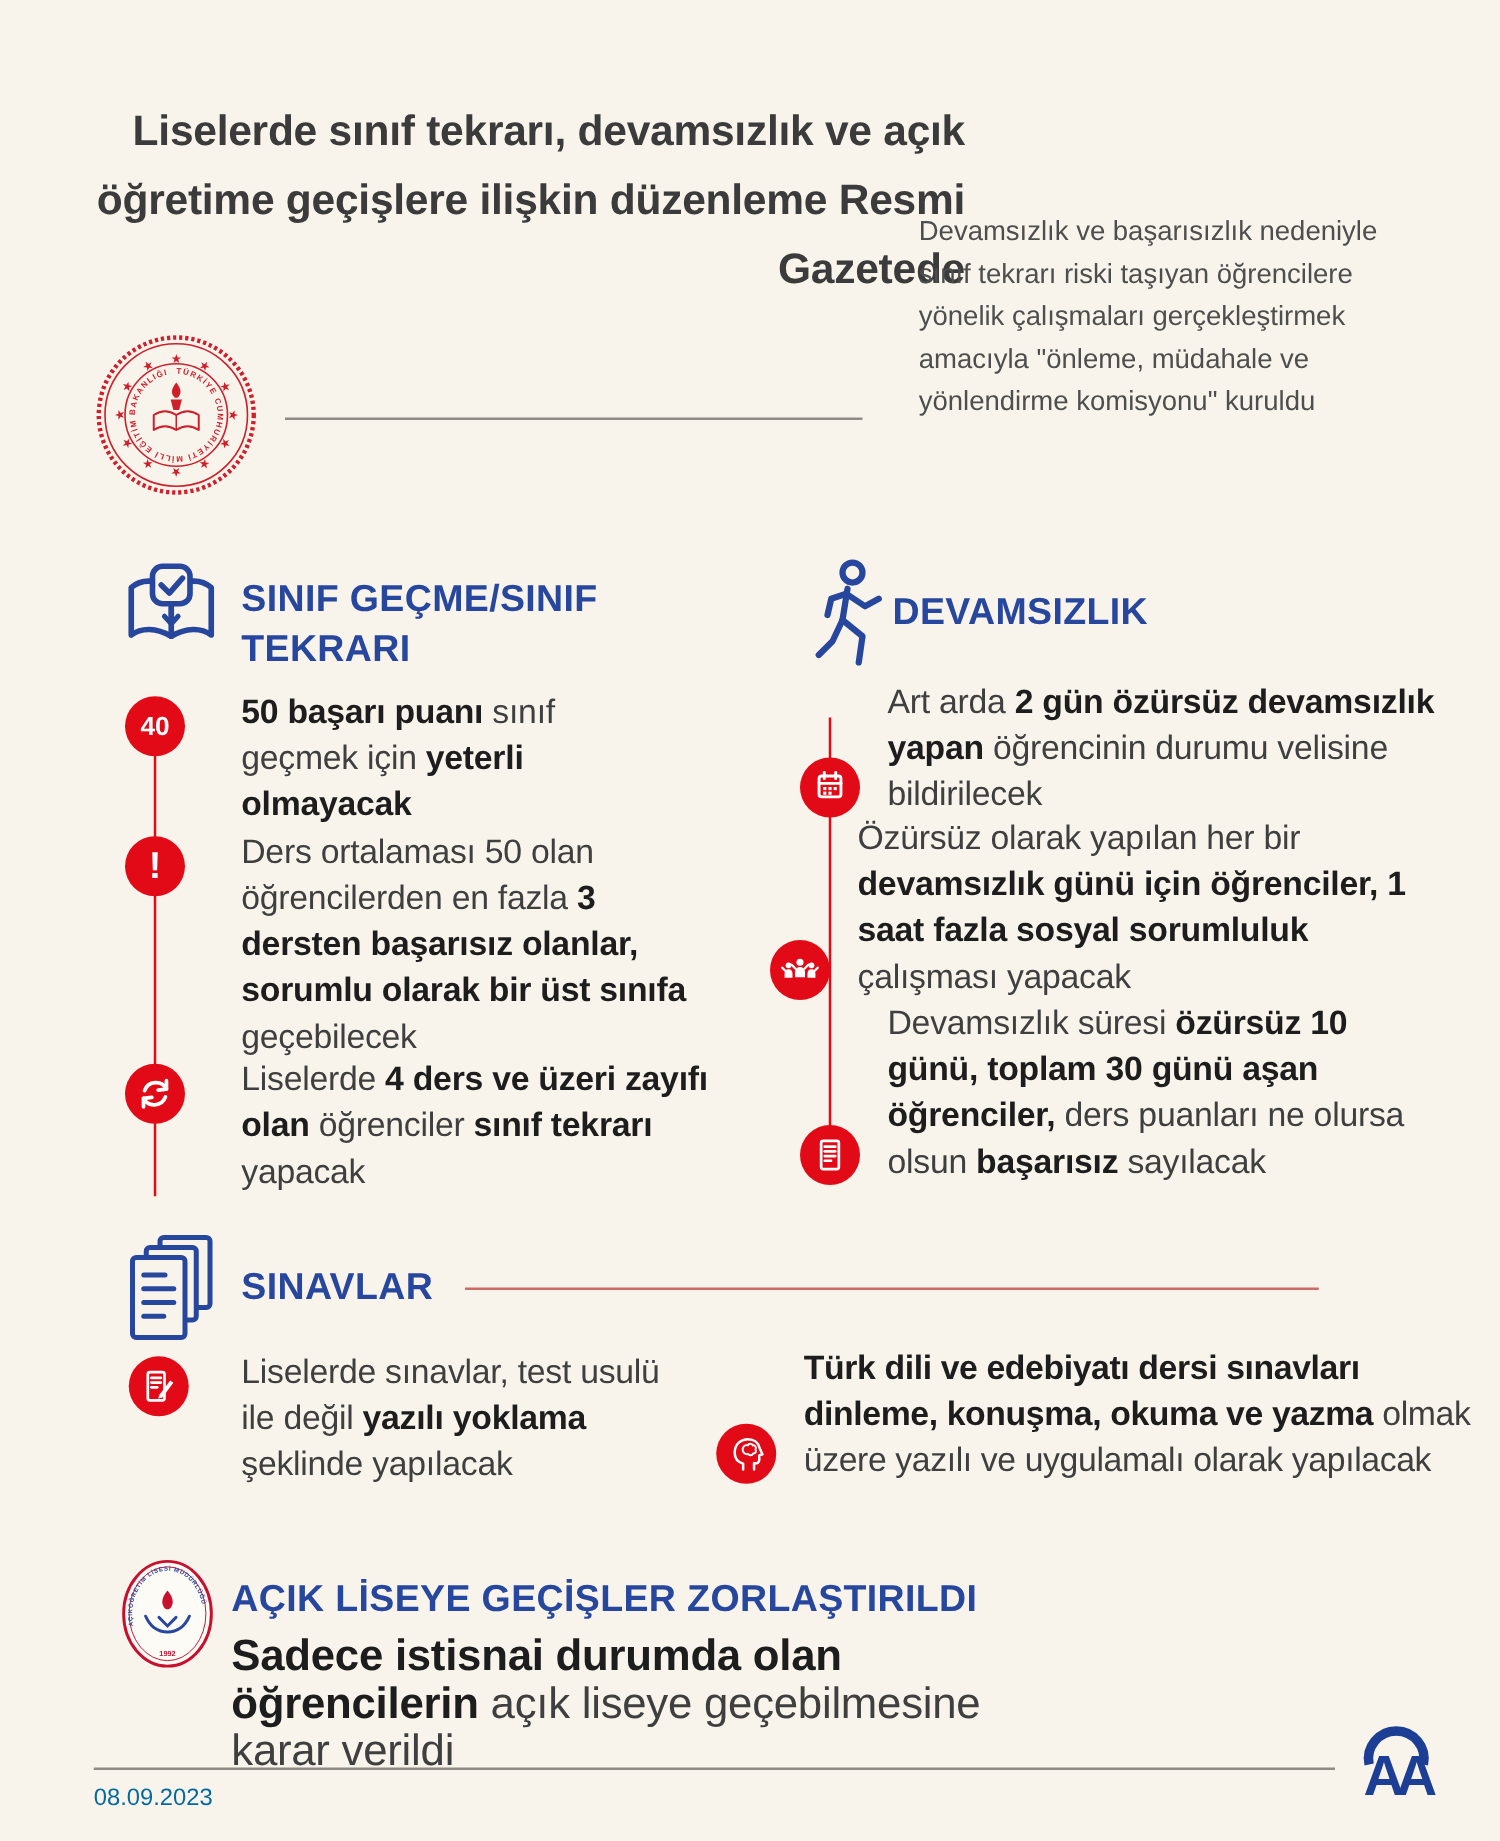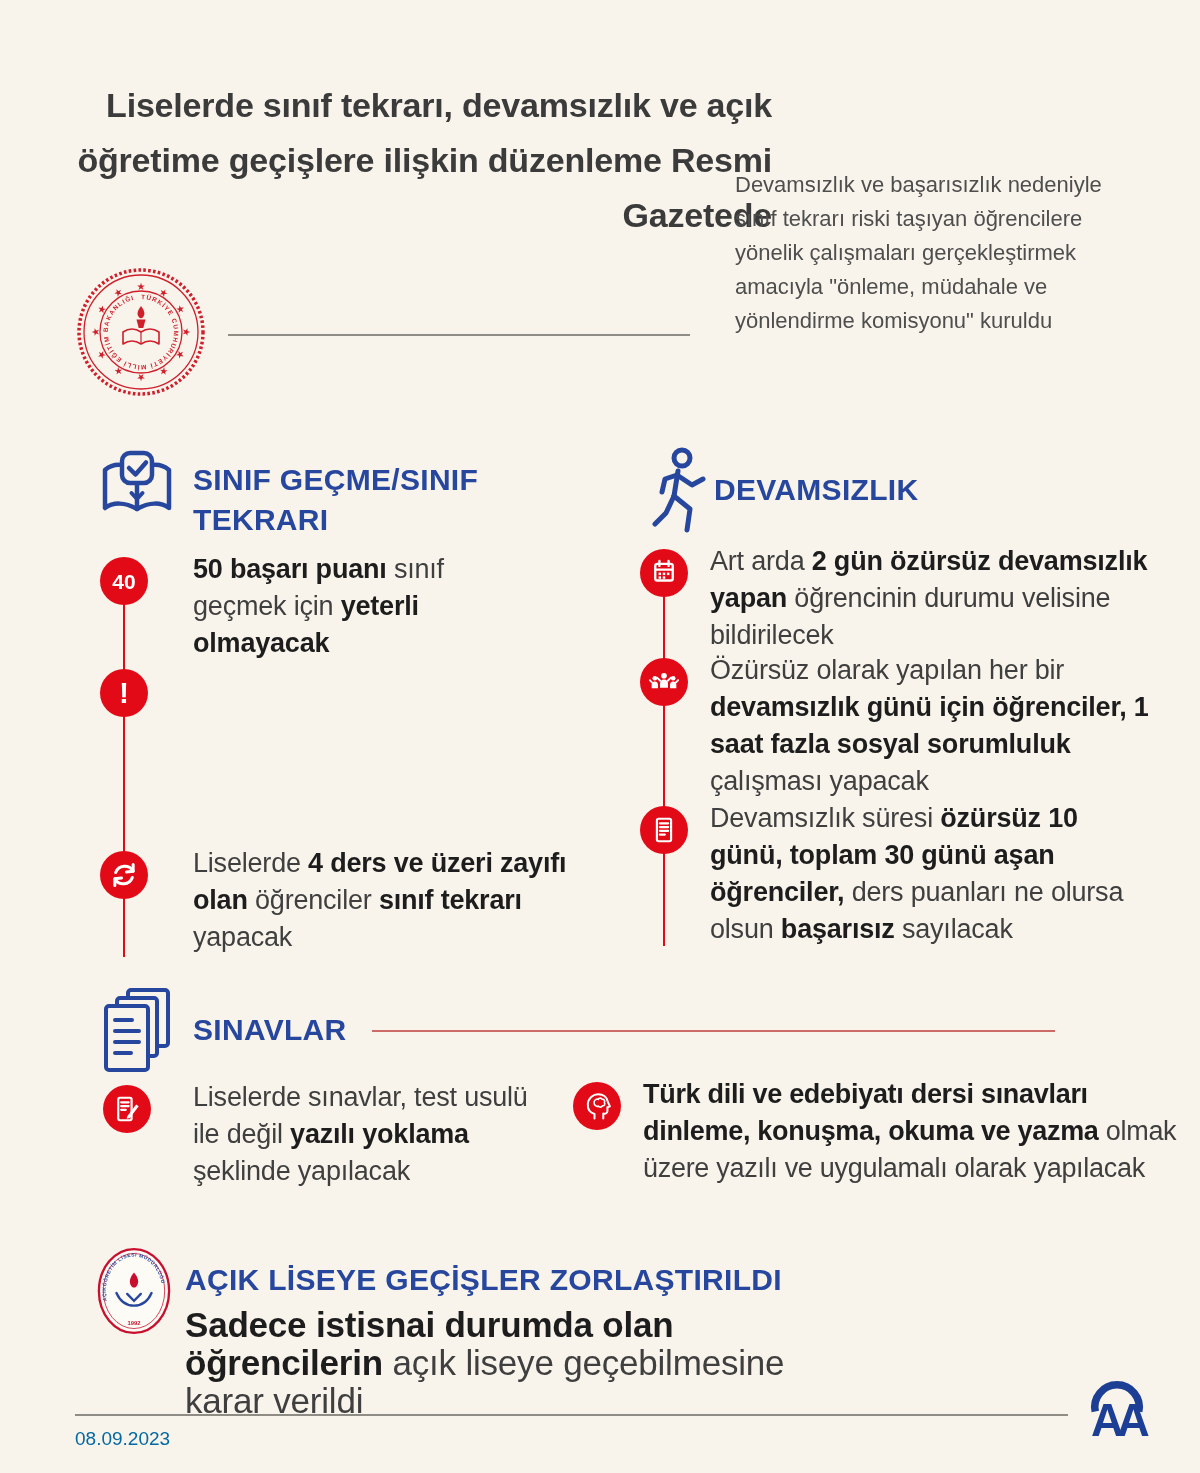"Art arda 2 gün özürsüz" .item.gap22 { align-items: none -> flex-end }
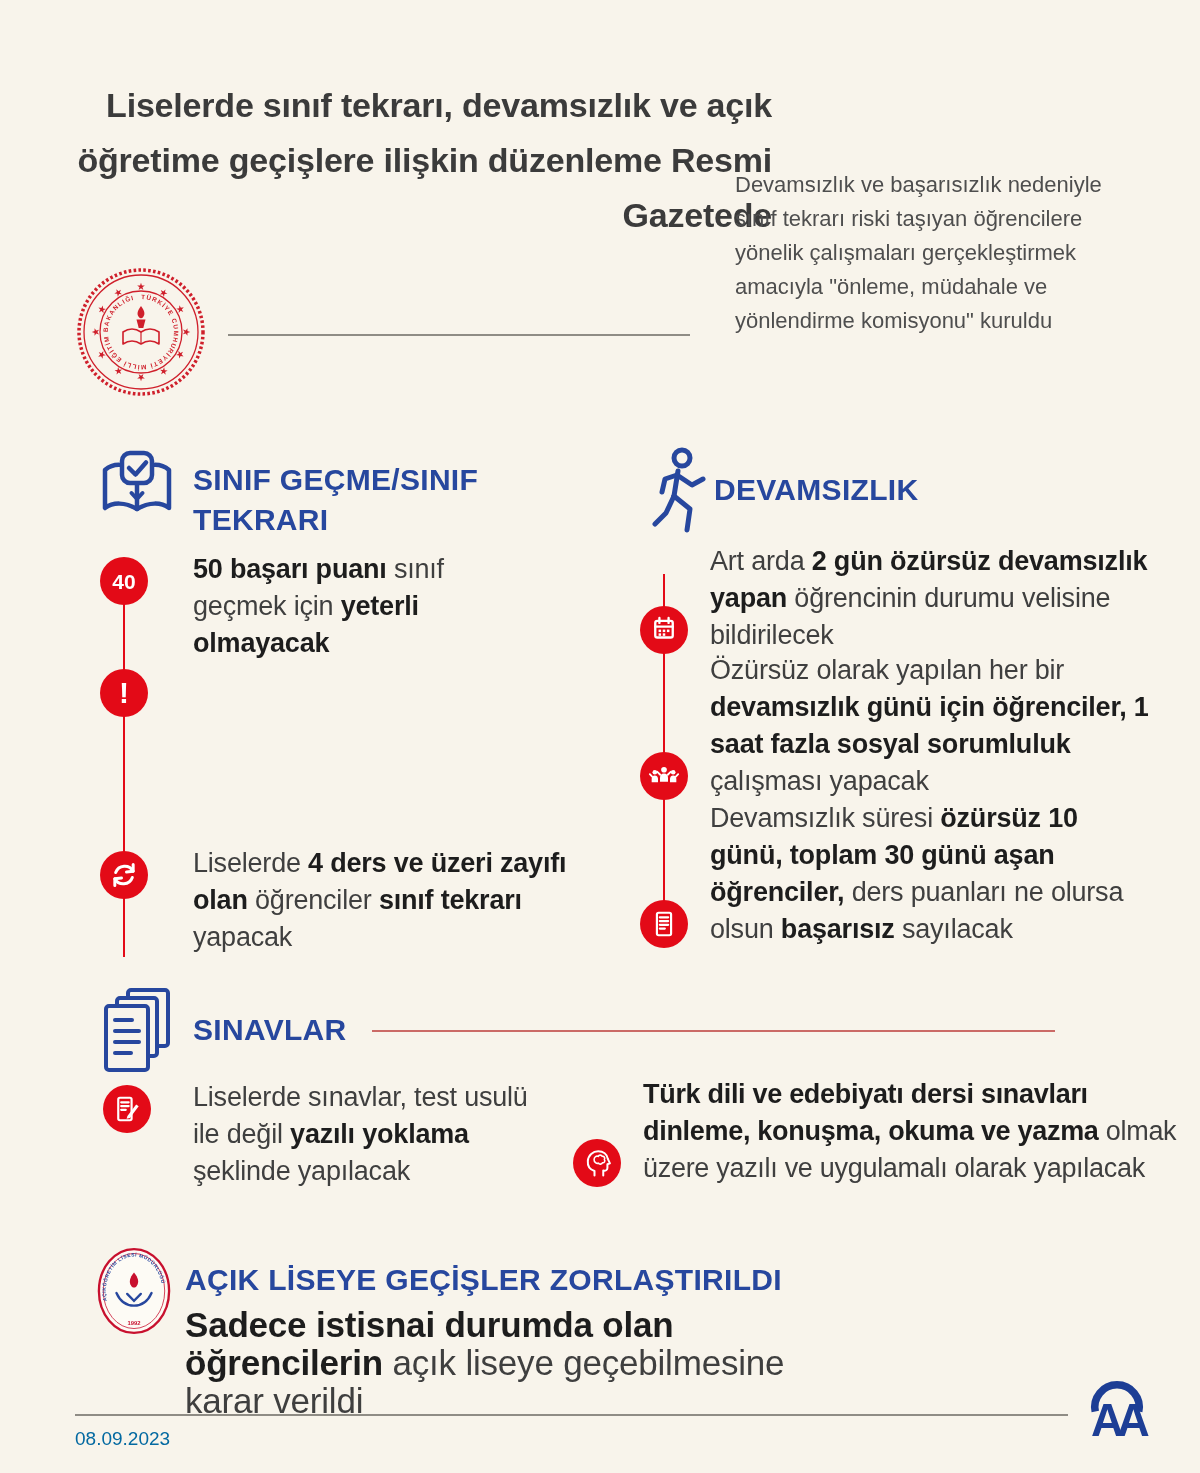"Ders ortalaması 50 olan öğrencilerden" p.body { html: none -> <p>Ders ortalaması 50 olan öğrencilerden en fazla <strong>3 dersten başarısız olanlar, sorumlu olarak bir üst sınıfa</strong> geçebilecek</p> }
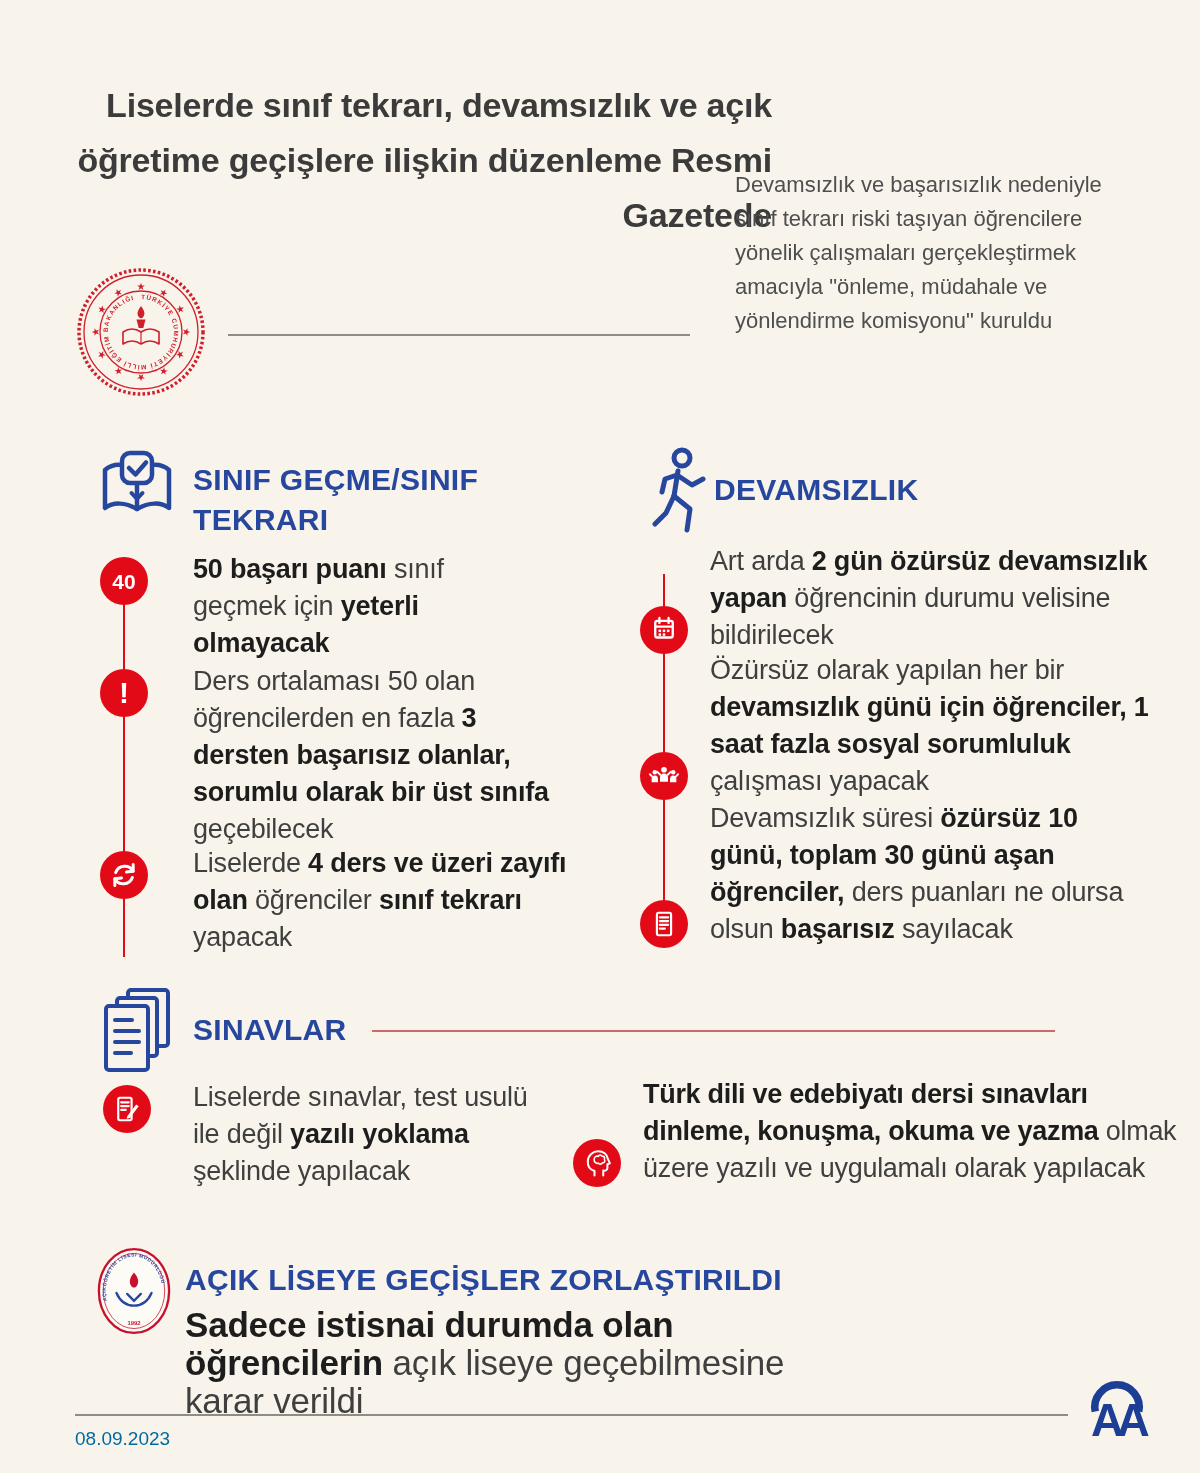"Özürsüz olarak yapılan her bir" div.abs { left: 640px -> 616px }
